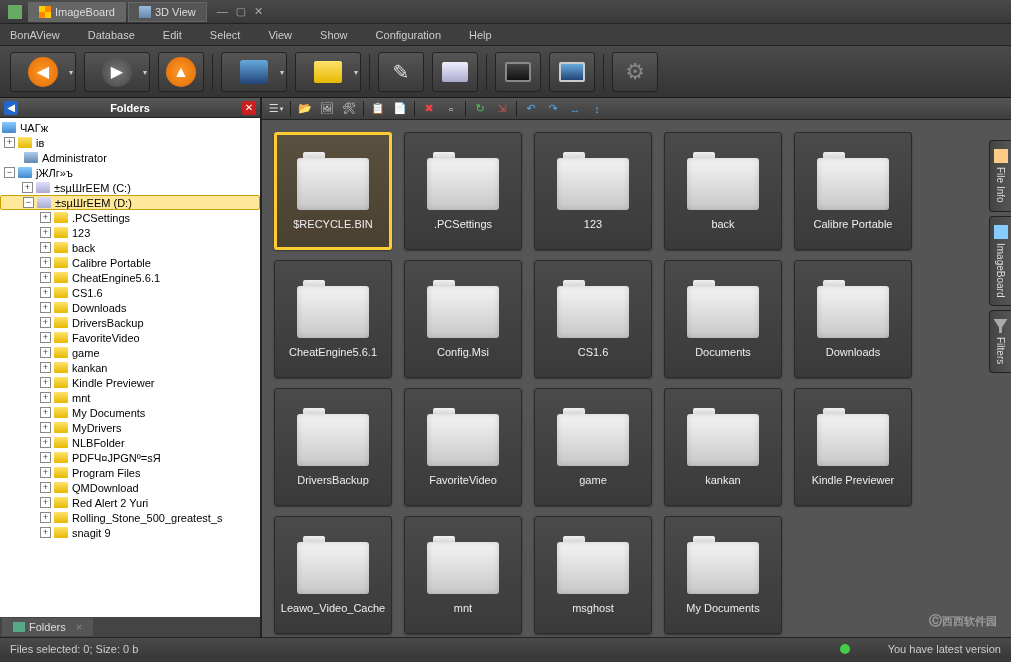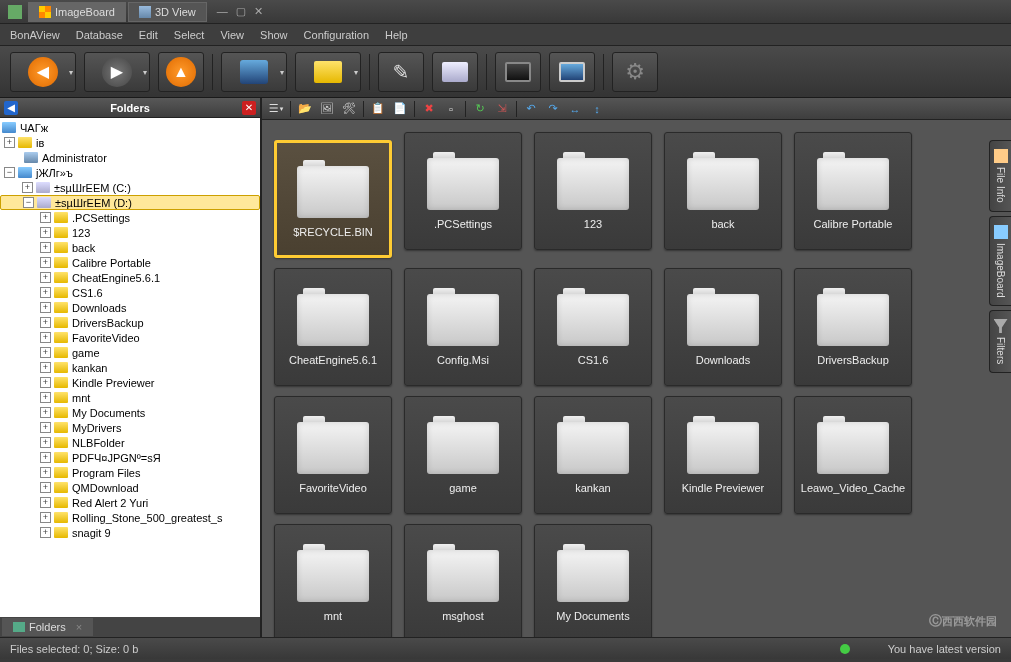"BonAView" .menubar { gap: 16px -> 28px }
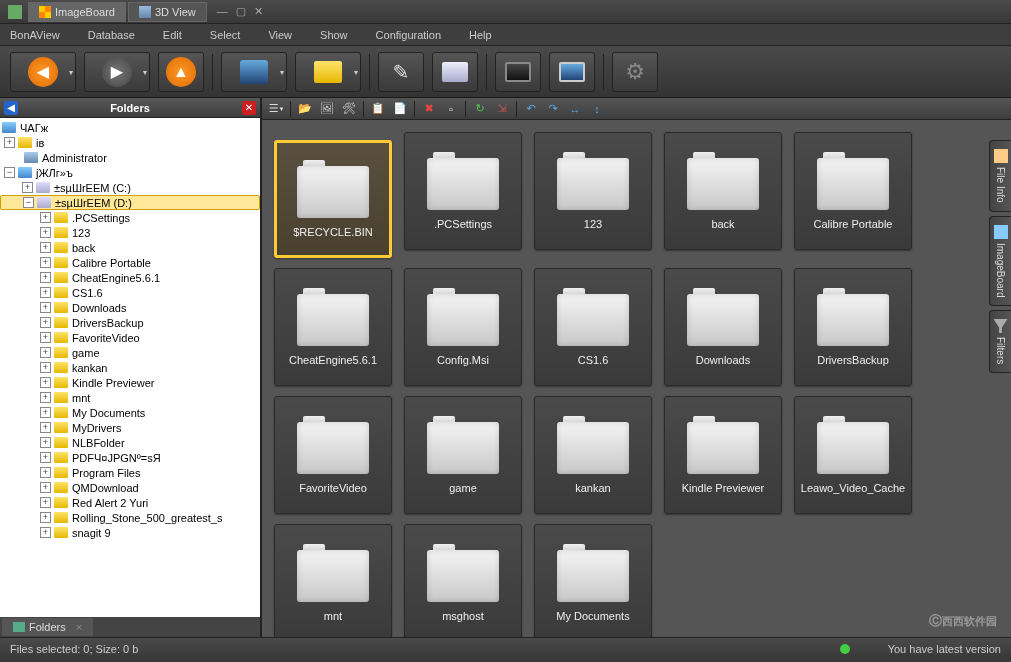"$RECYCLE.BIN" .thumb-item.sel { margin-top: 8px -> none }
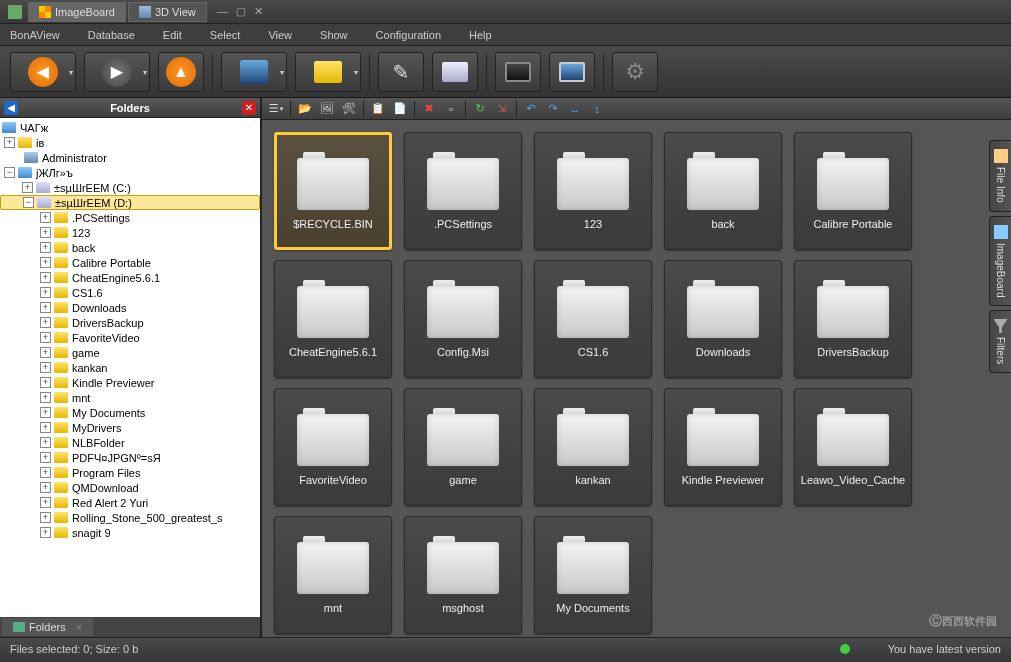"Documents" div.thumb-item { html: none -> <div> <div></div> <div>Documents</div> </div> }
